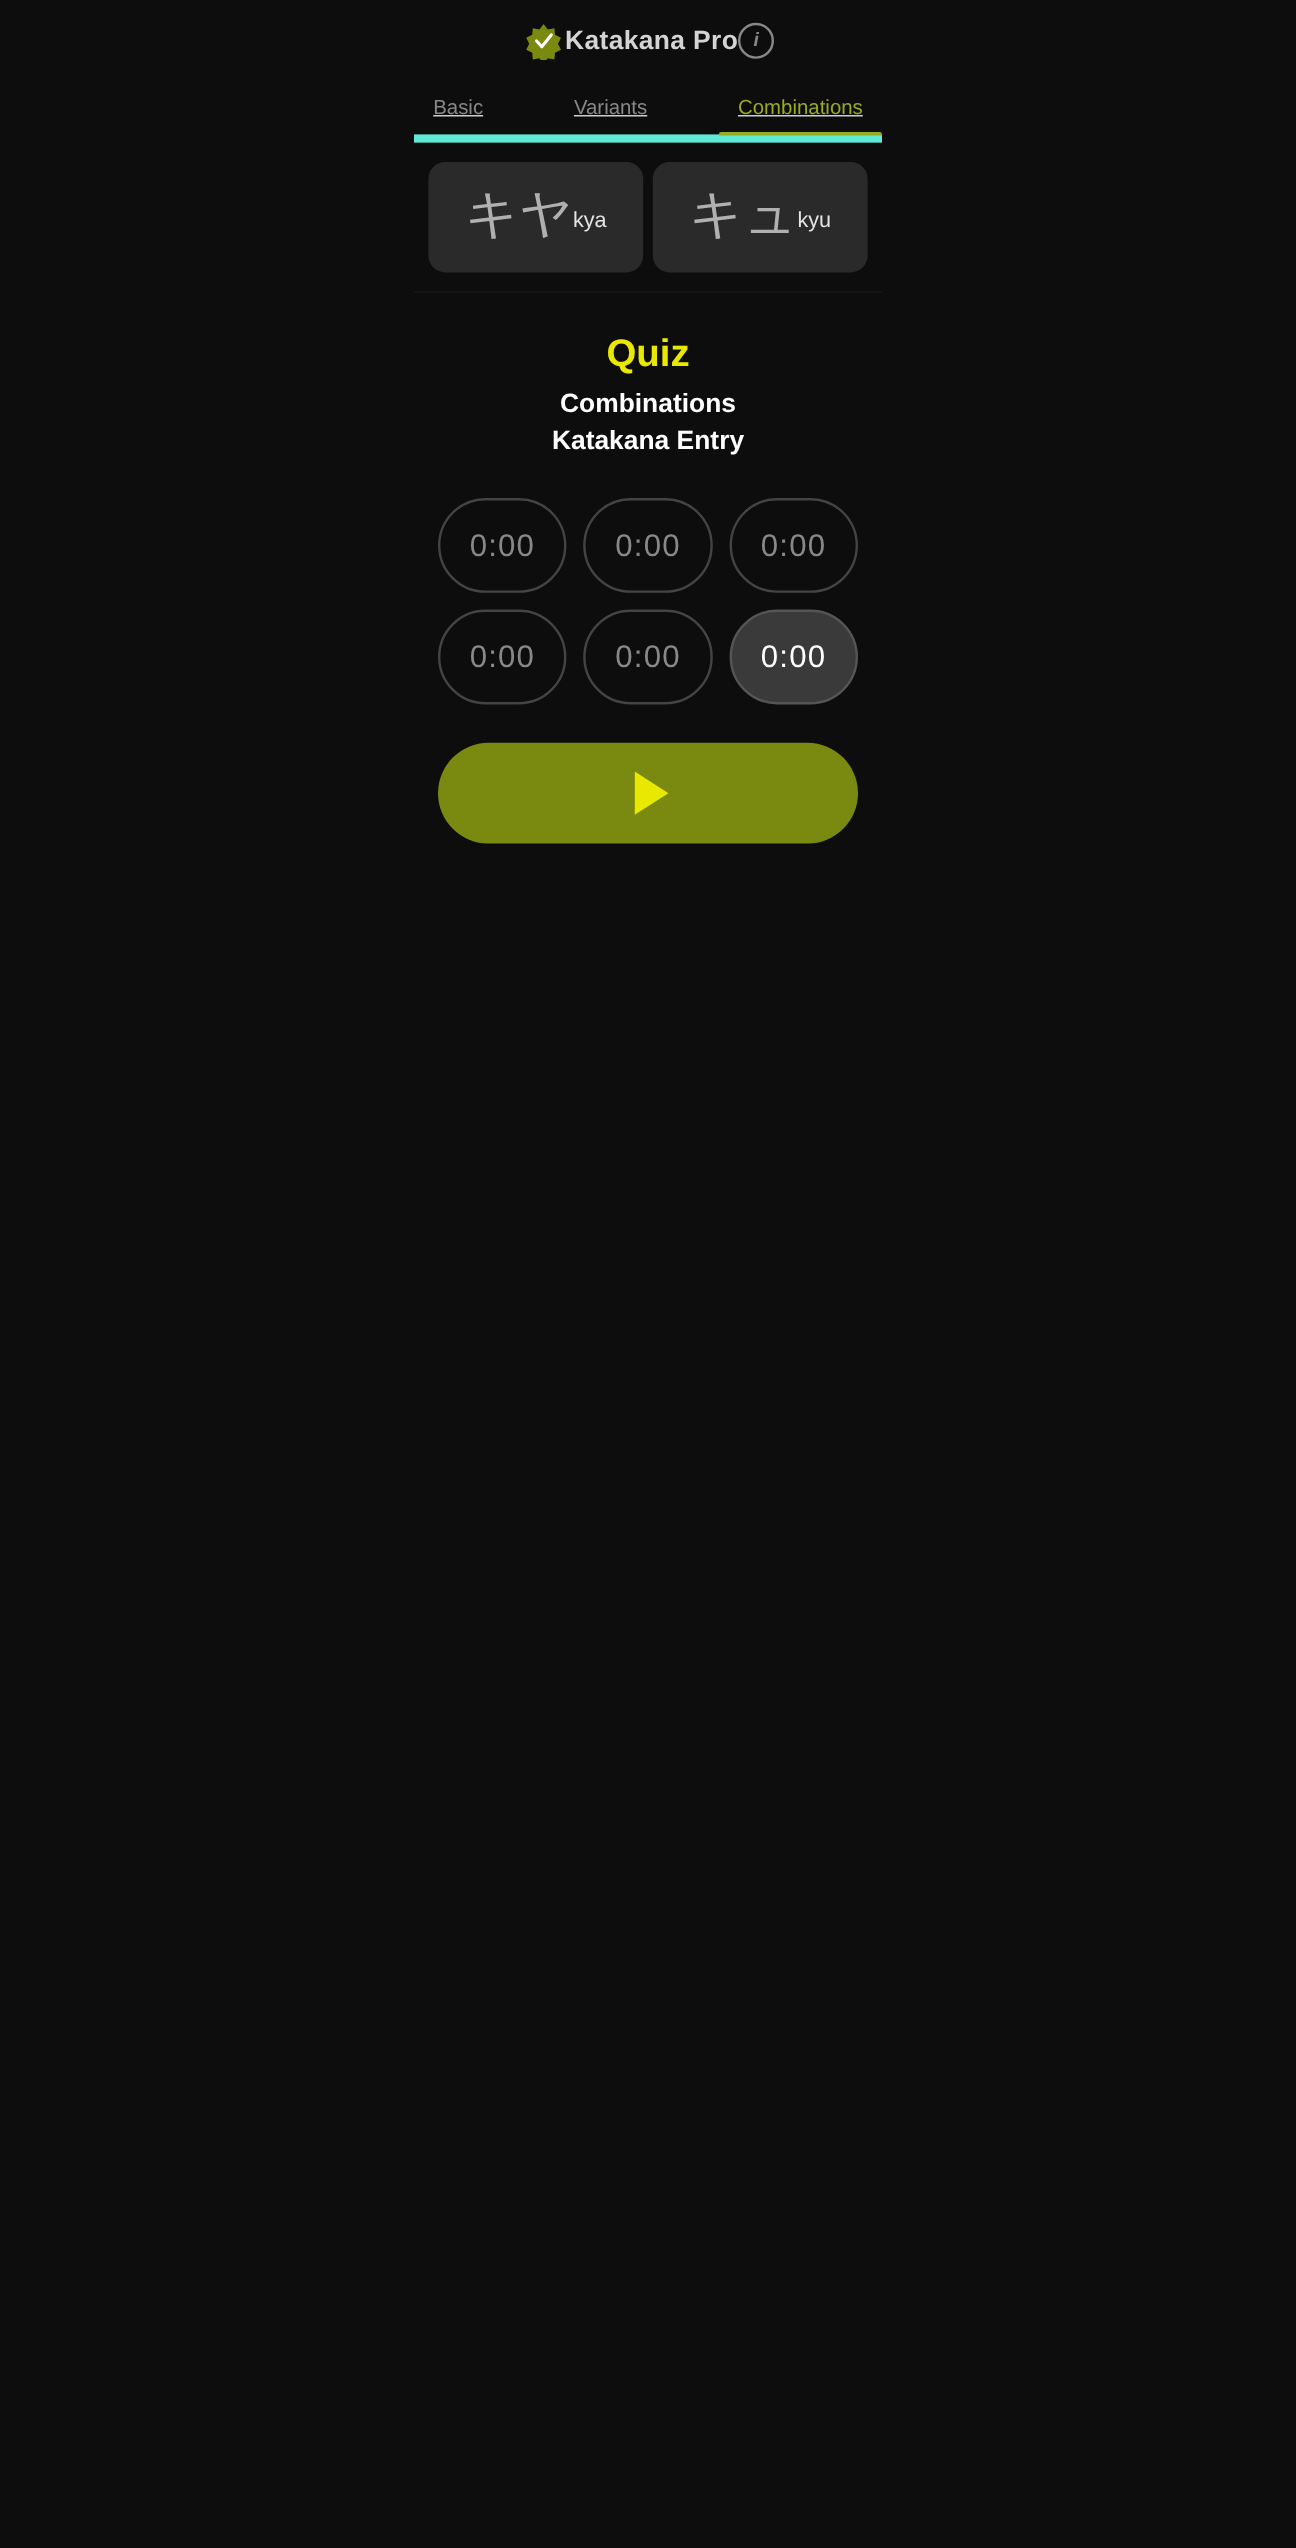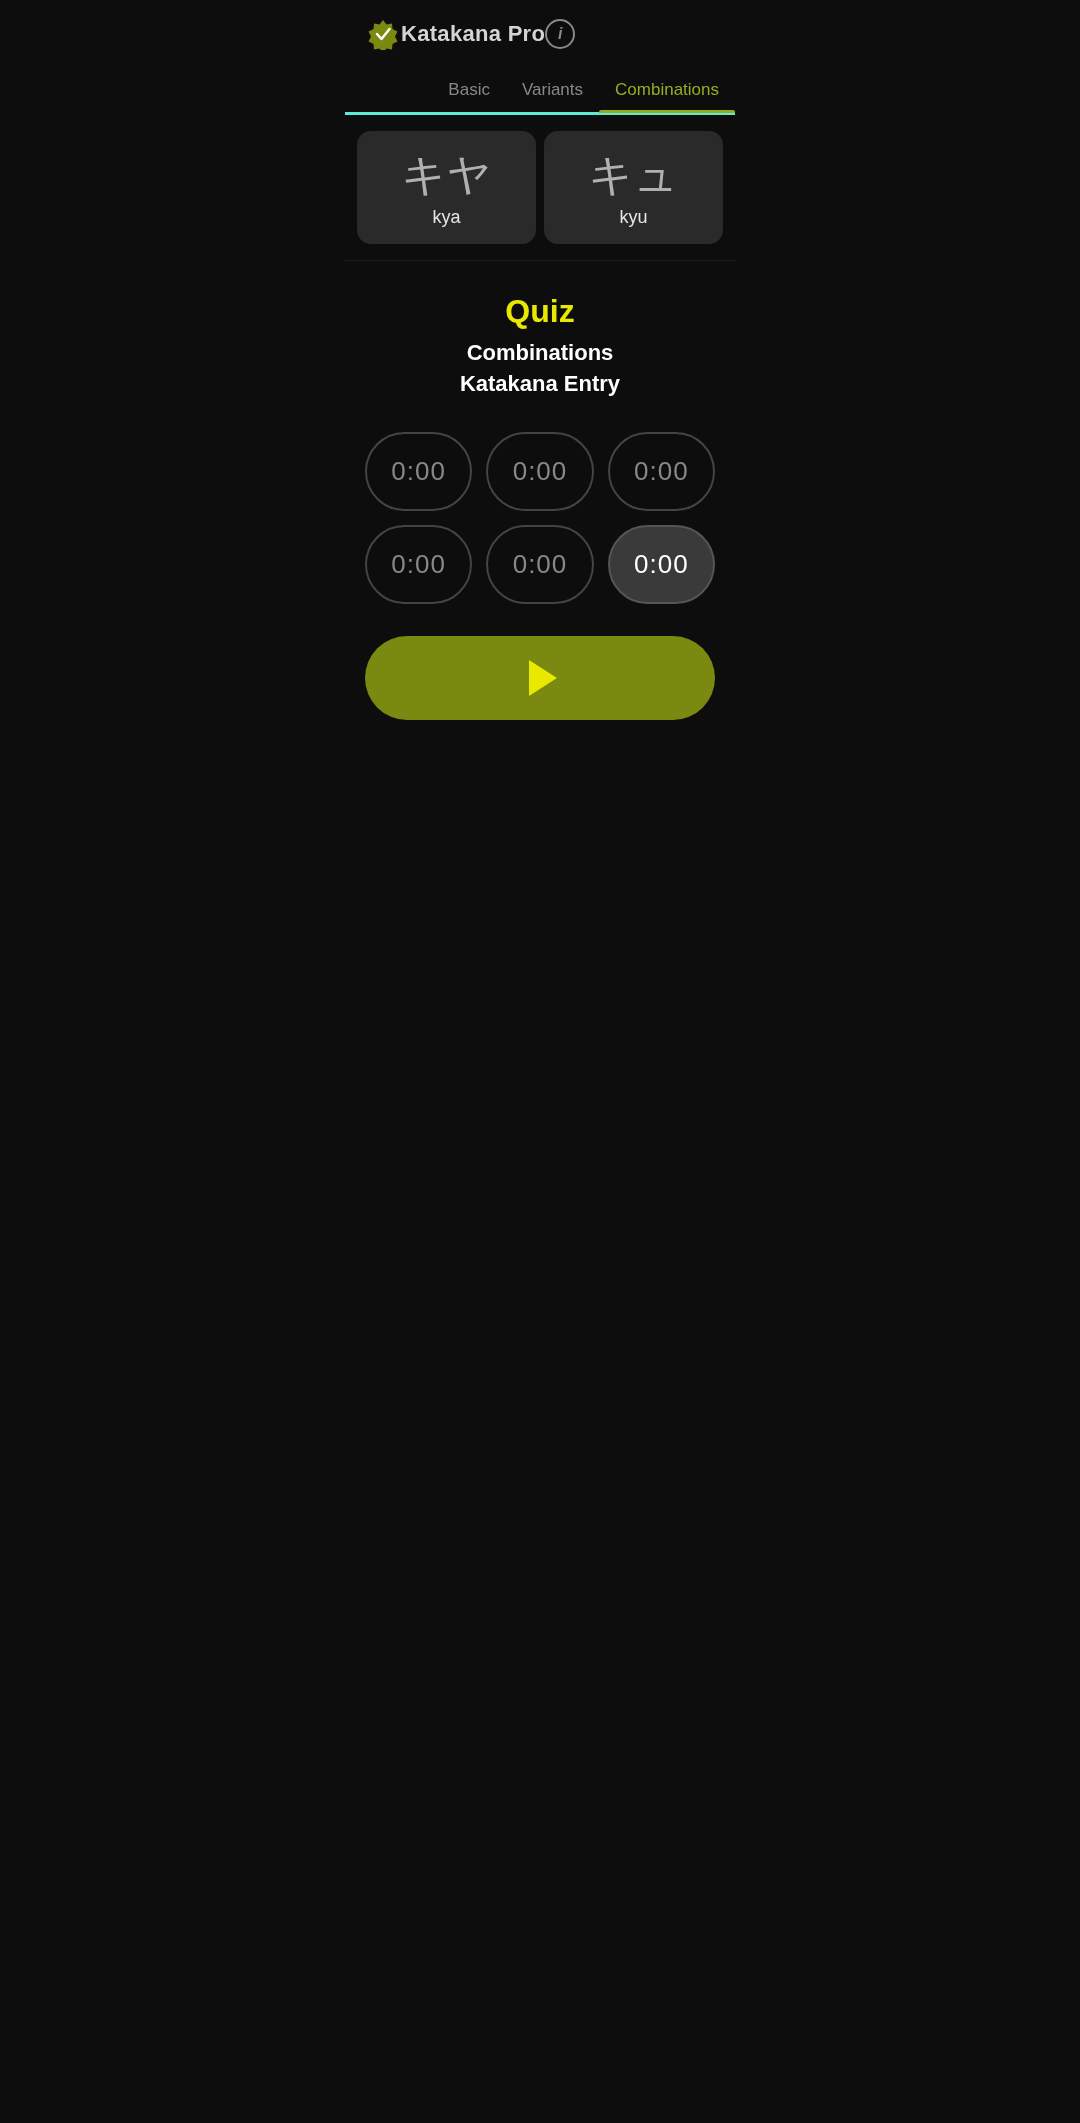"Katakana Pro" .header { justify-content: flex-start -> center }
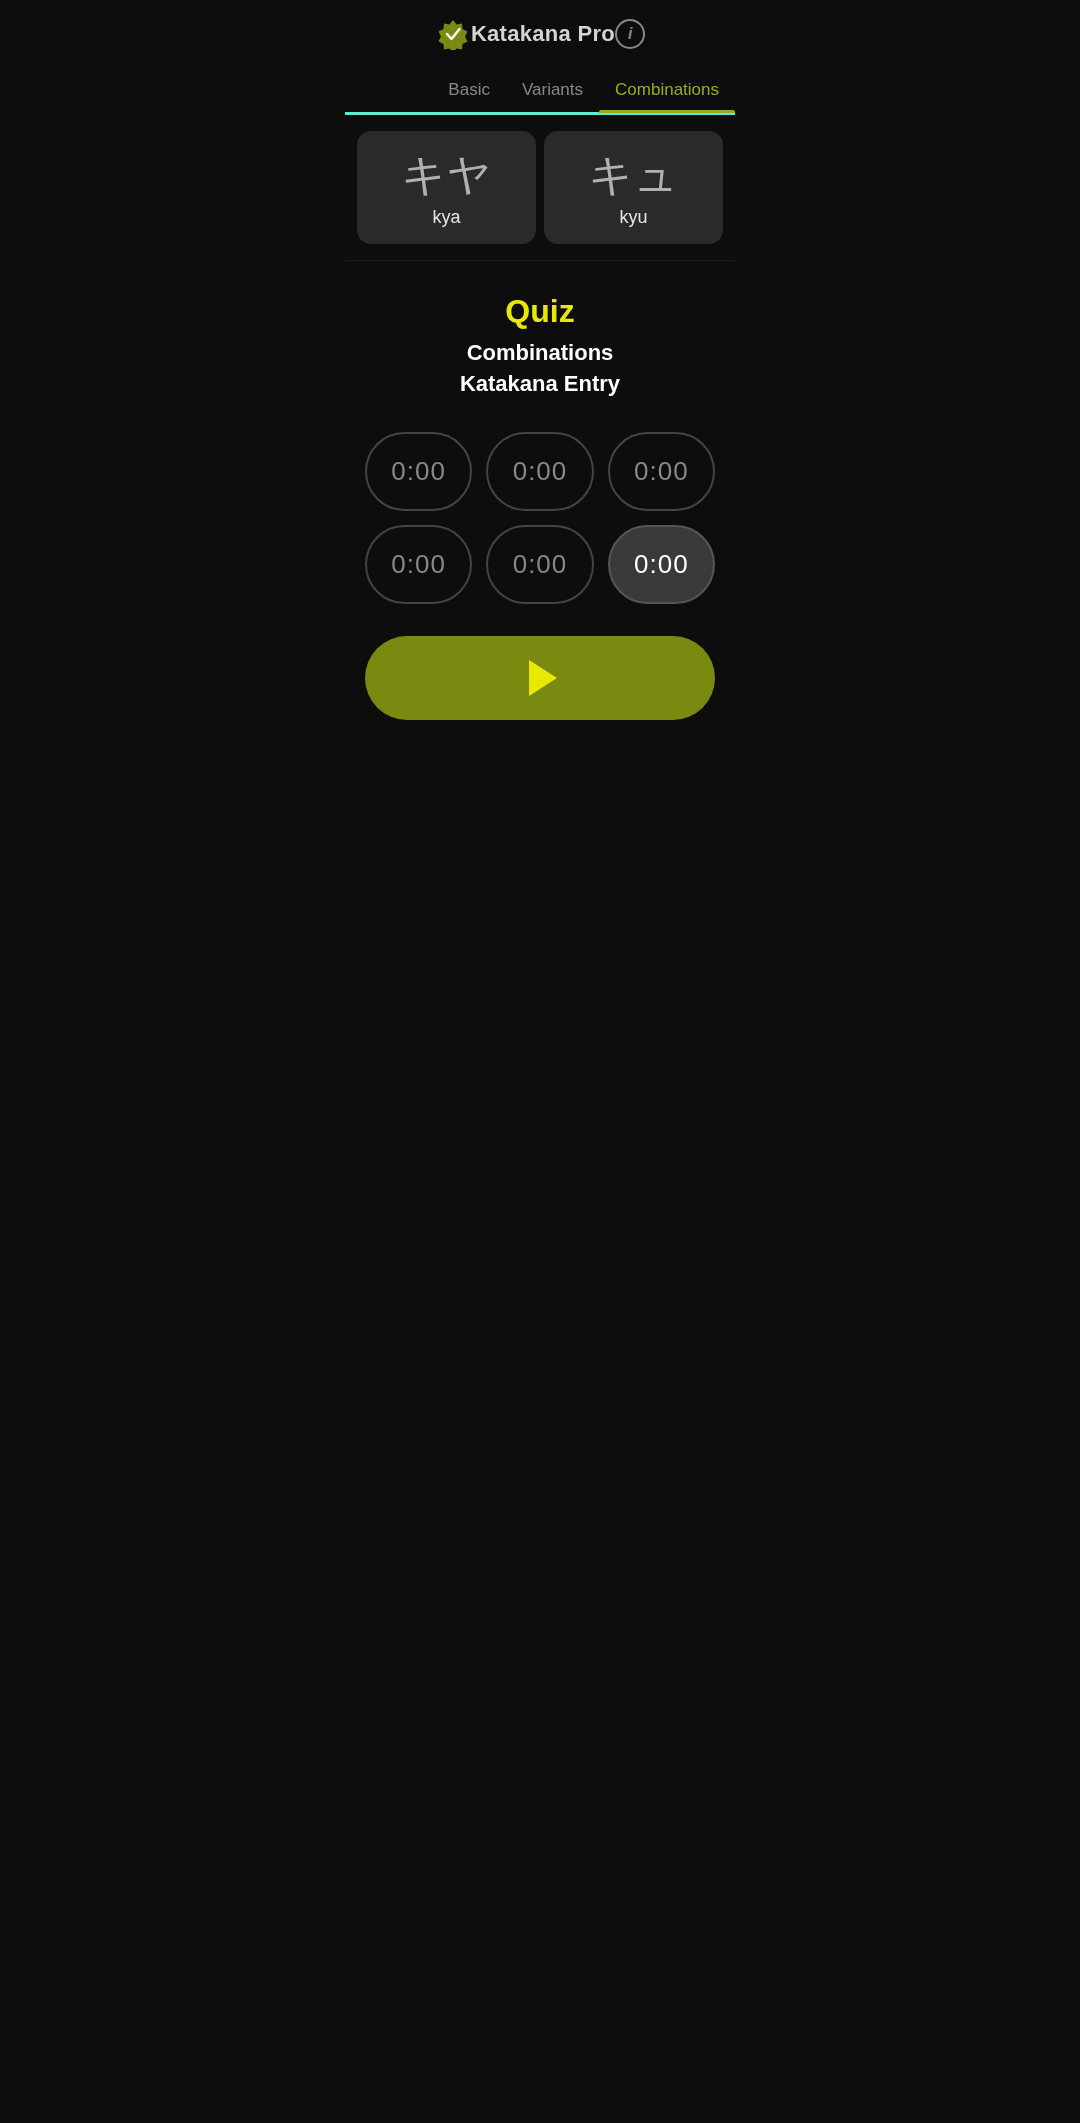"Basic" .tabs { border-bottom: 3px solid #5eead4 -> 7px solid #5eead4; justify-content: flex-end -> space-between; text-decoration: none -> underline }
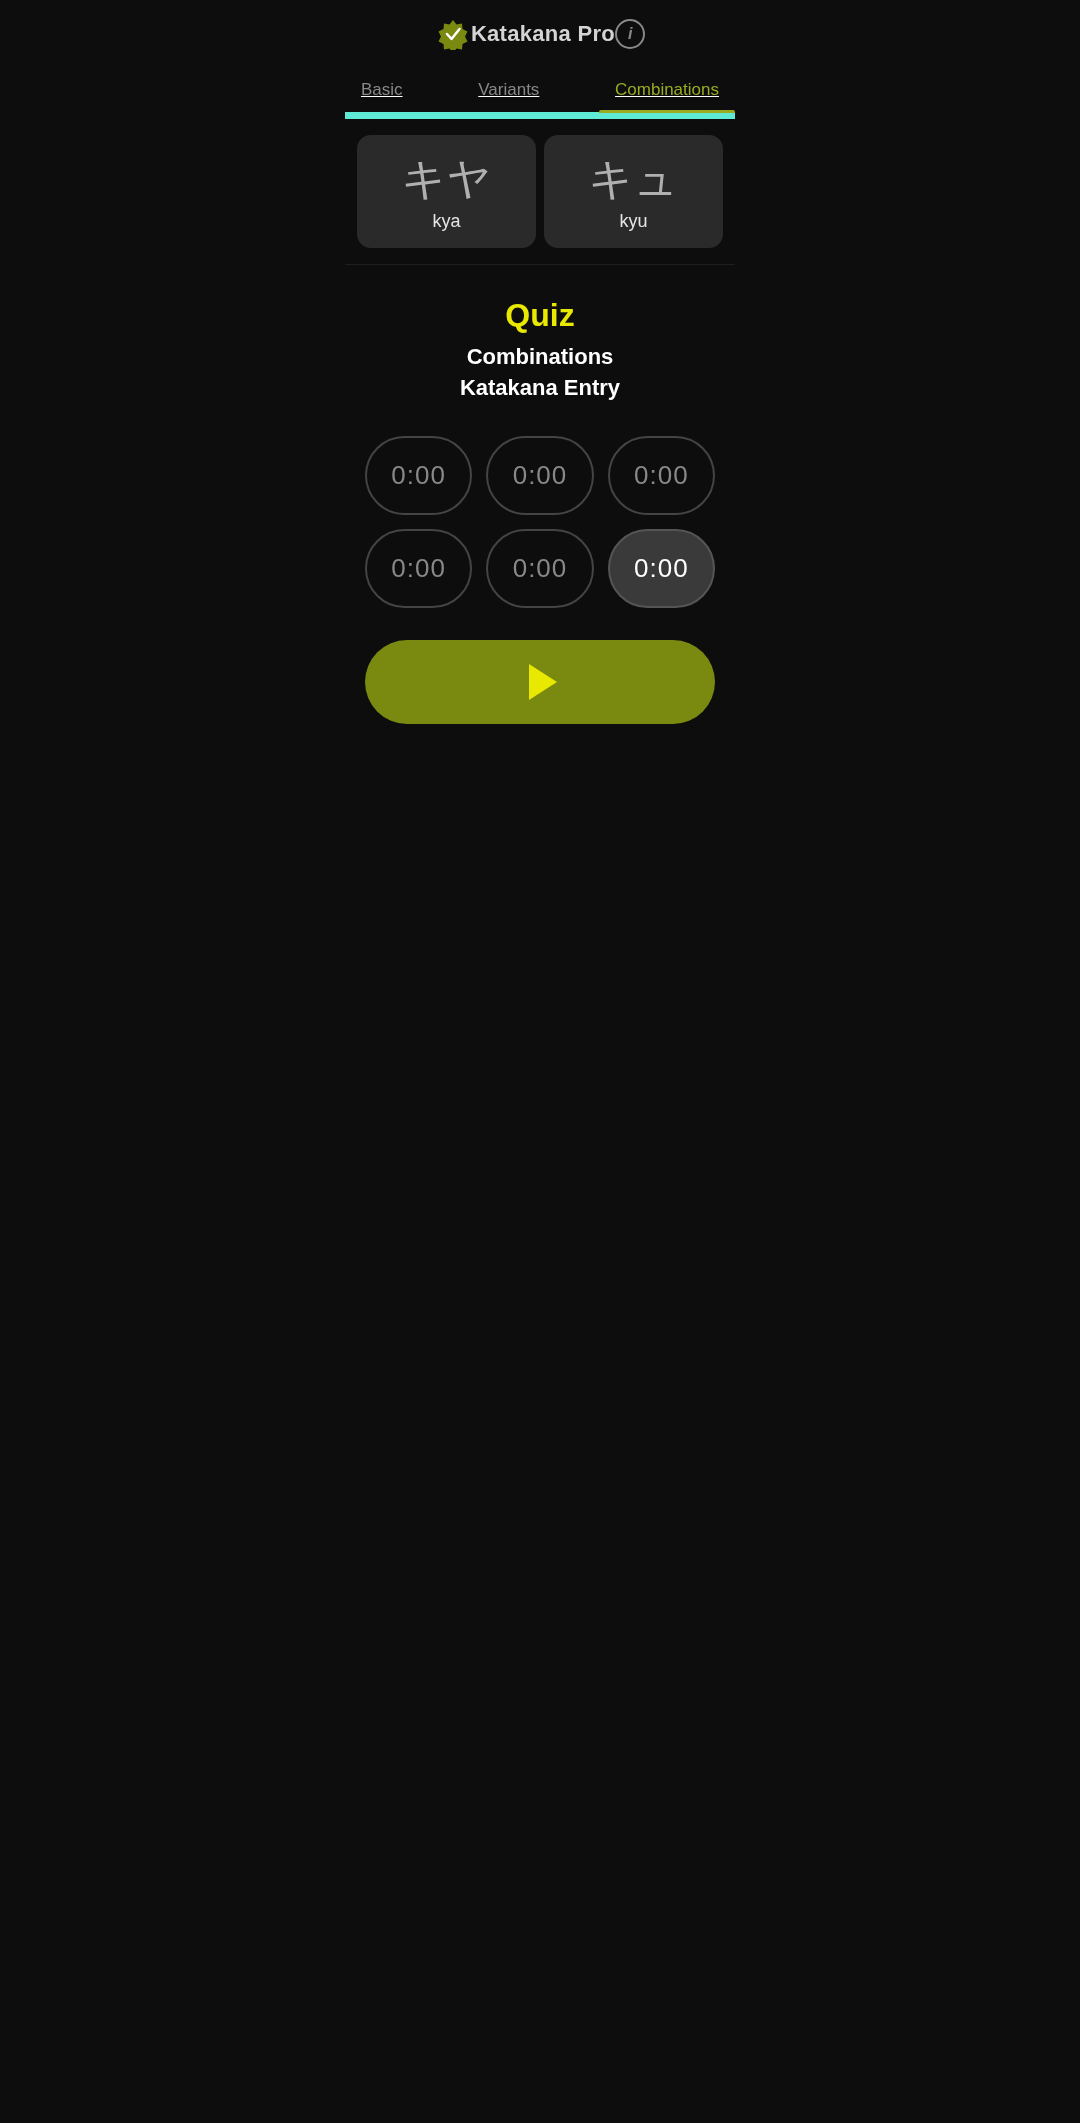"キヤ" .kana-card { flex-direction: column -> row }
